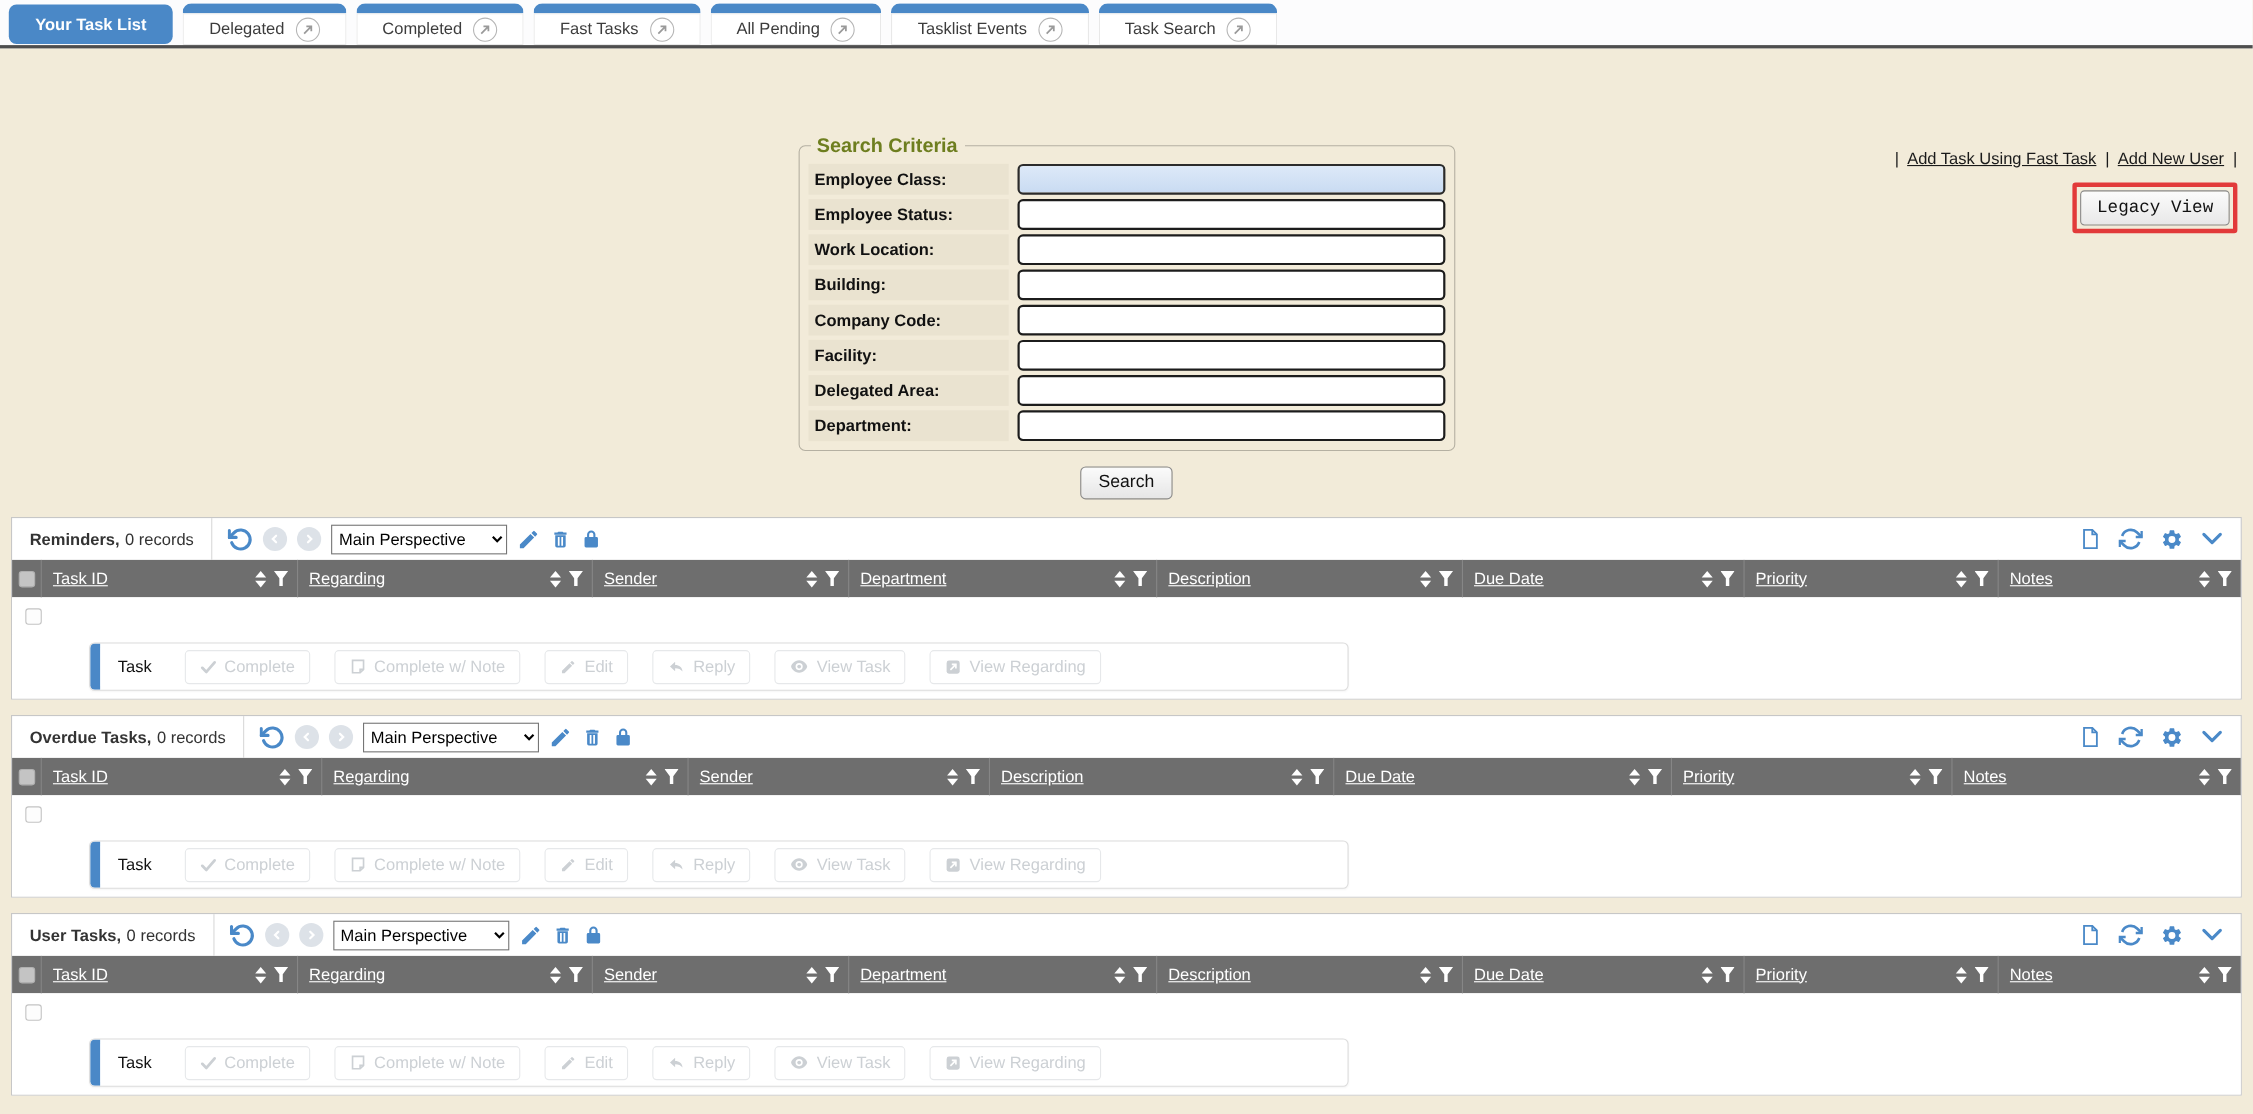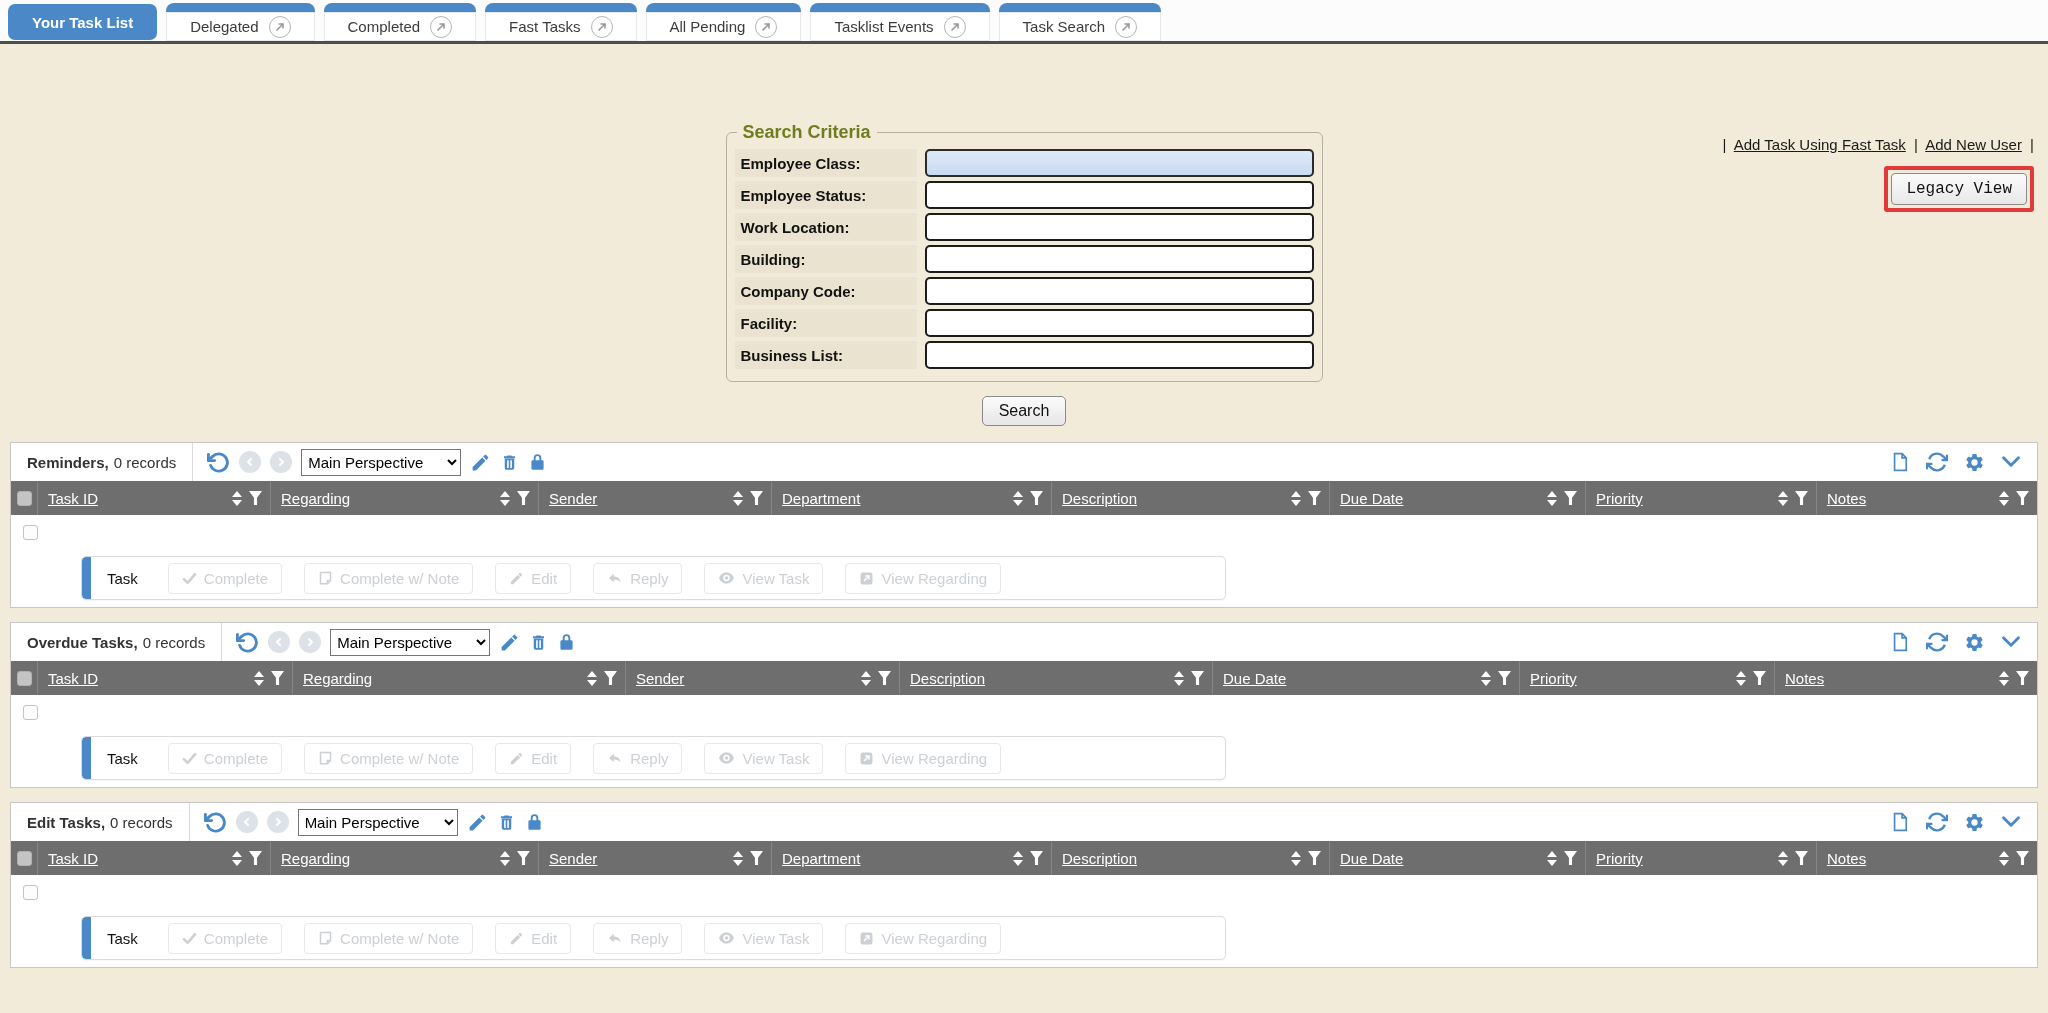"Business List:" span.slabel { text: Business List -> Delegated Area }
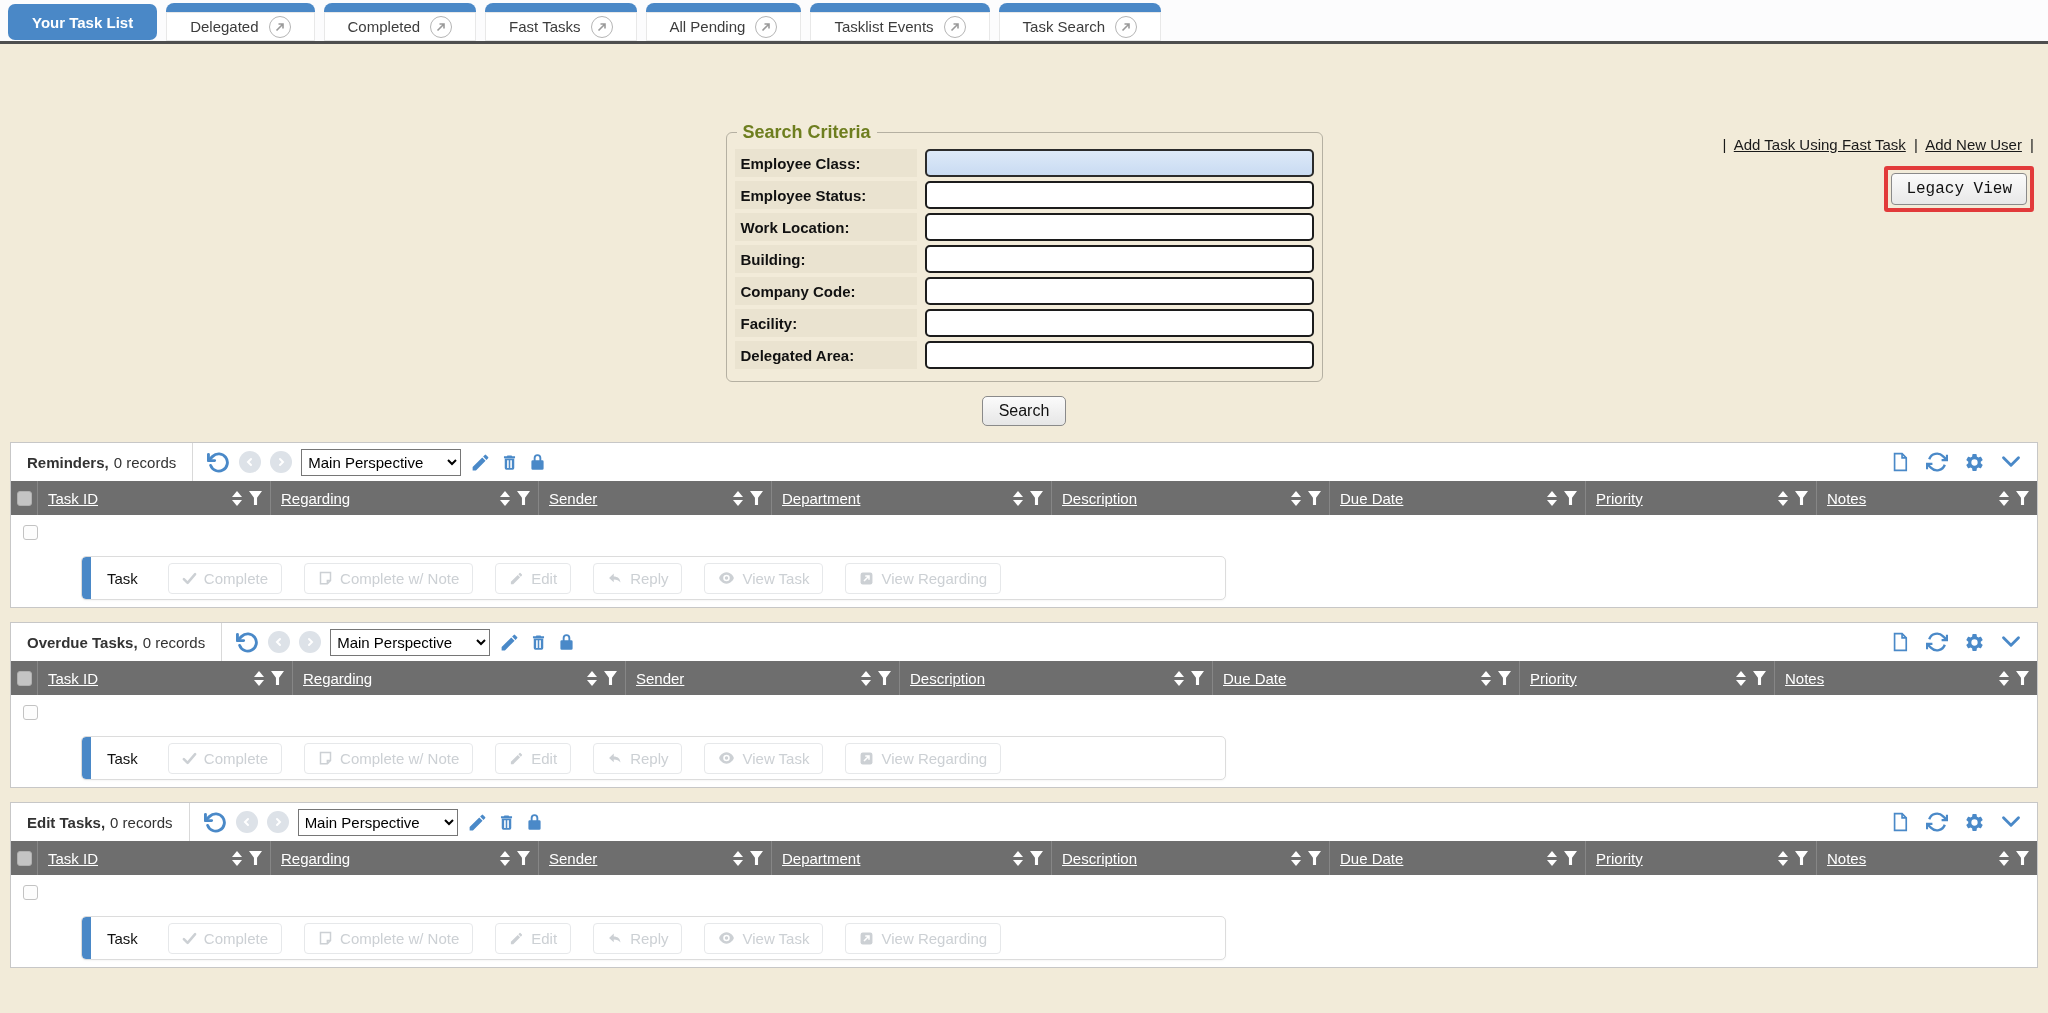"Department:" div.srow { html: none -> <div> <span>Department:</span> <input> </div> }
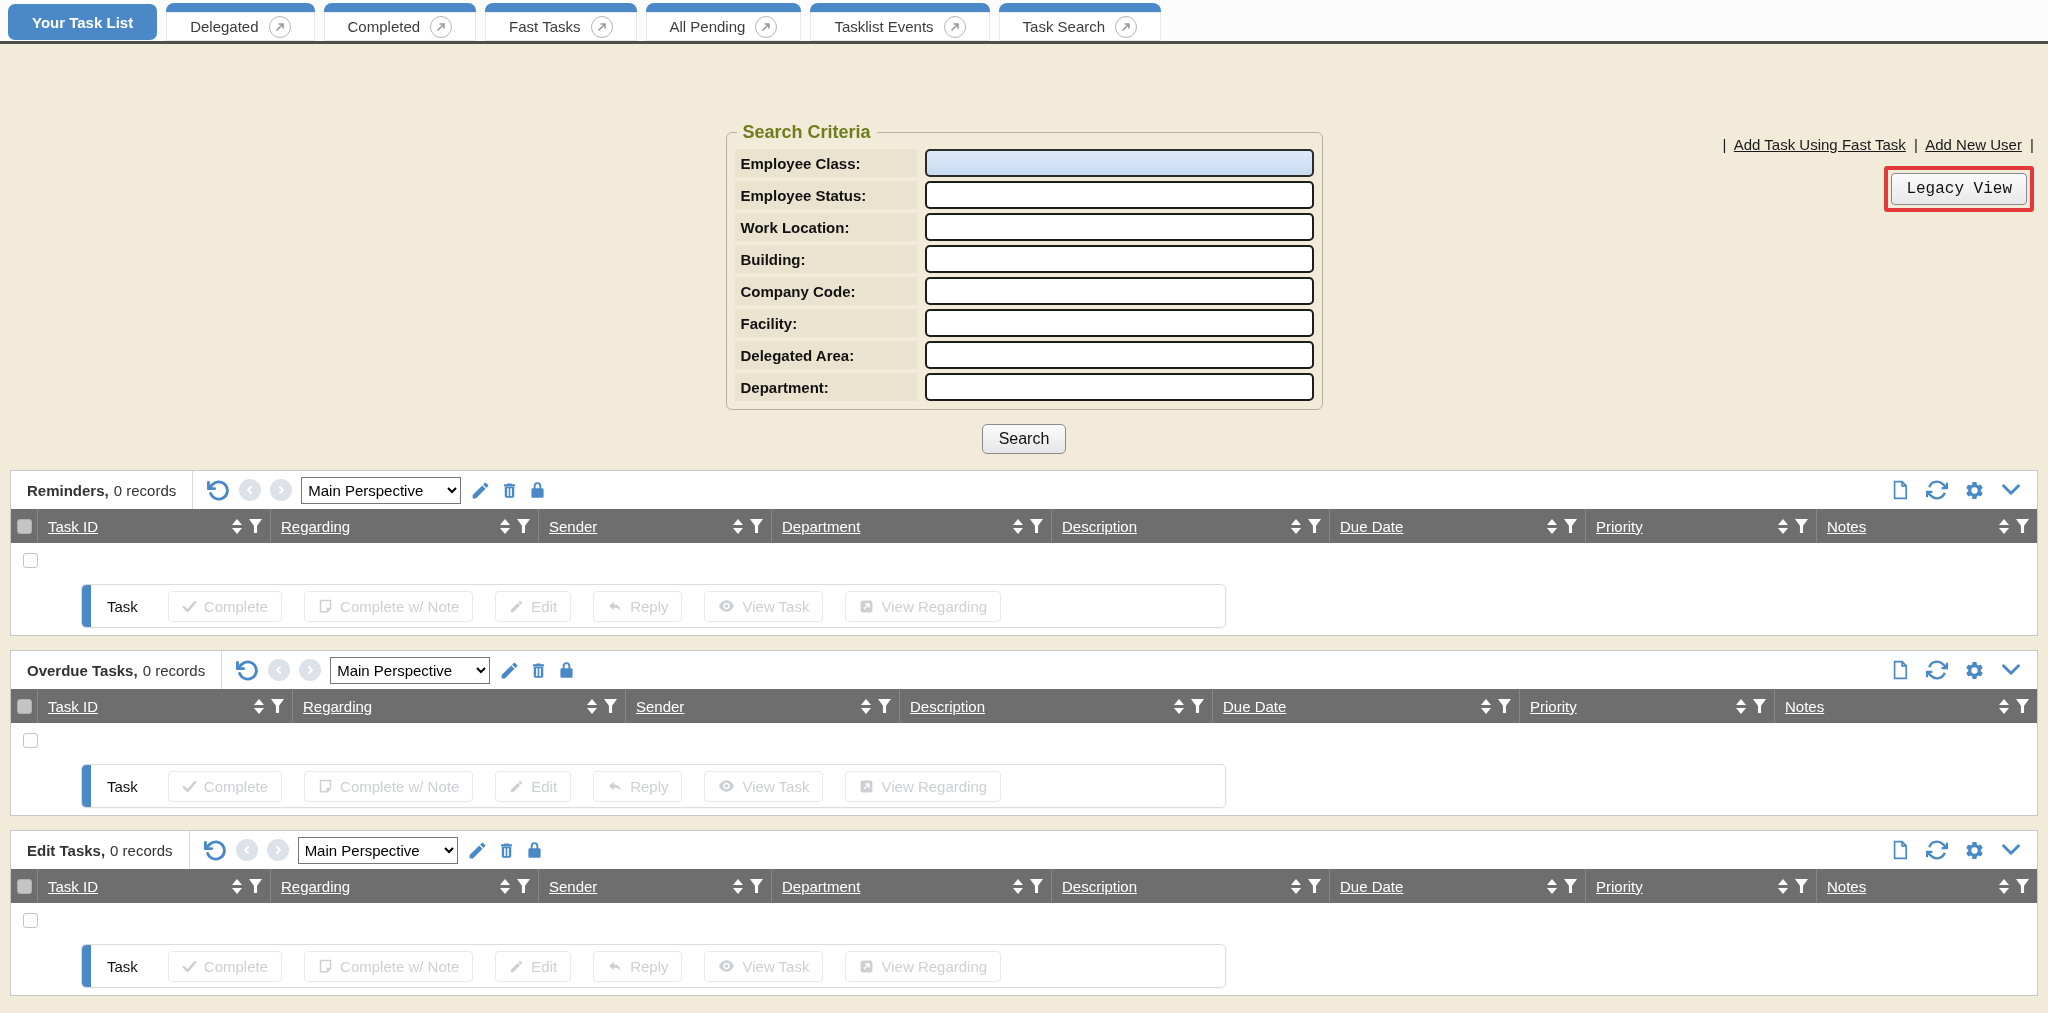"Edit Tasks," b { text: Edit -> User }
